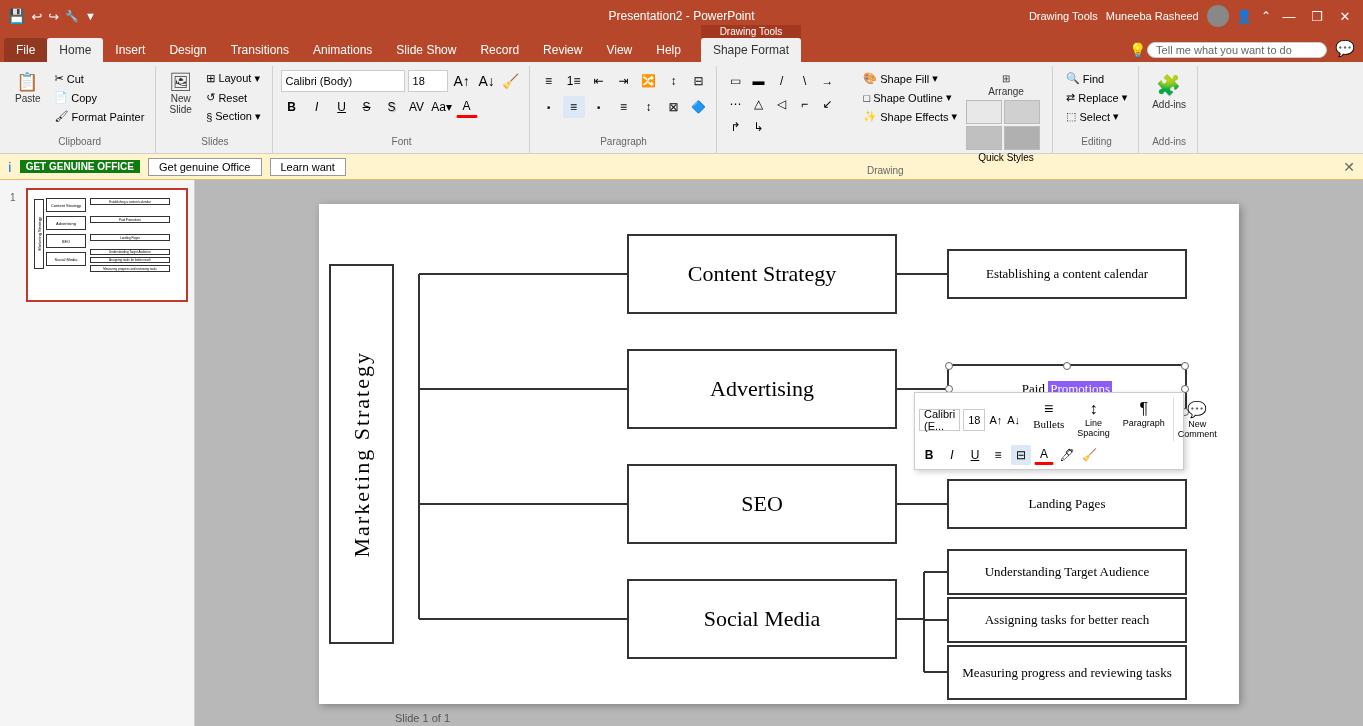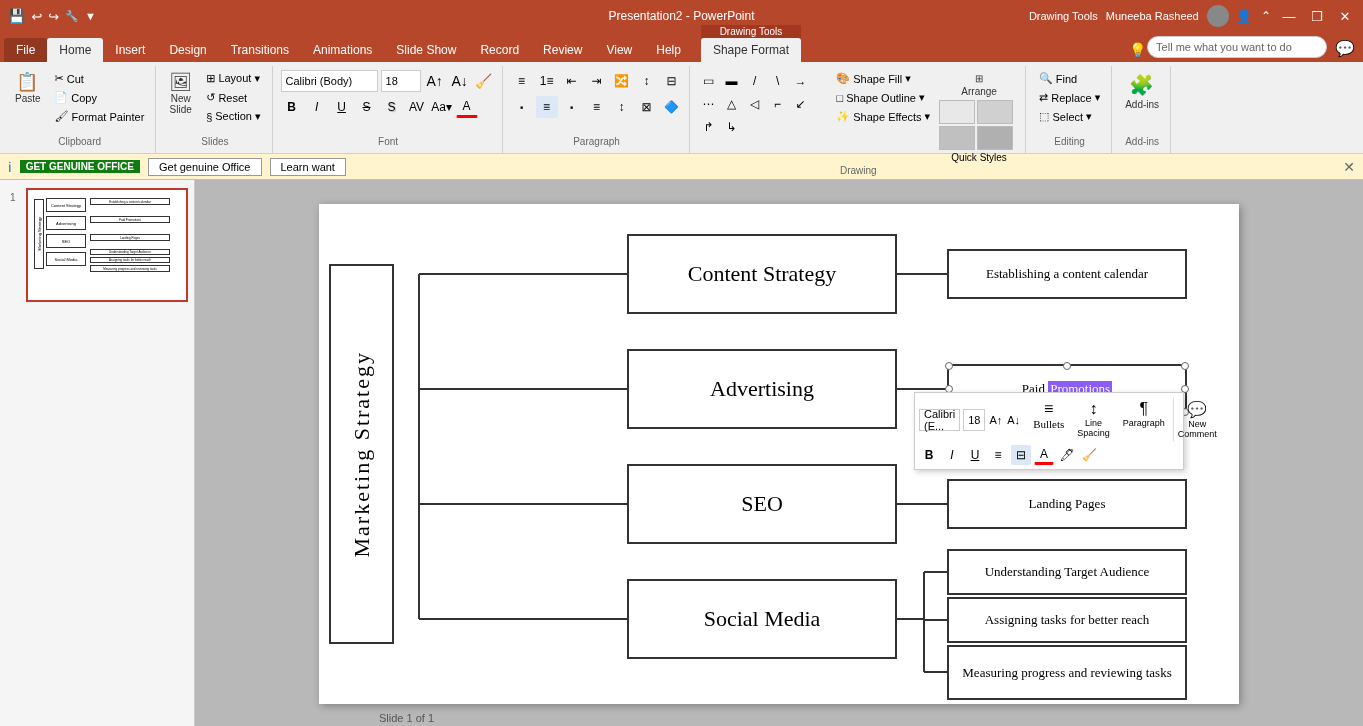"Tell me what you want" .tell-me { height: 22px -> 16px }
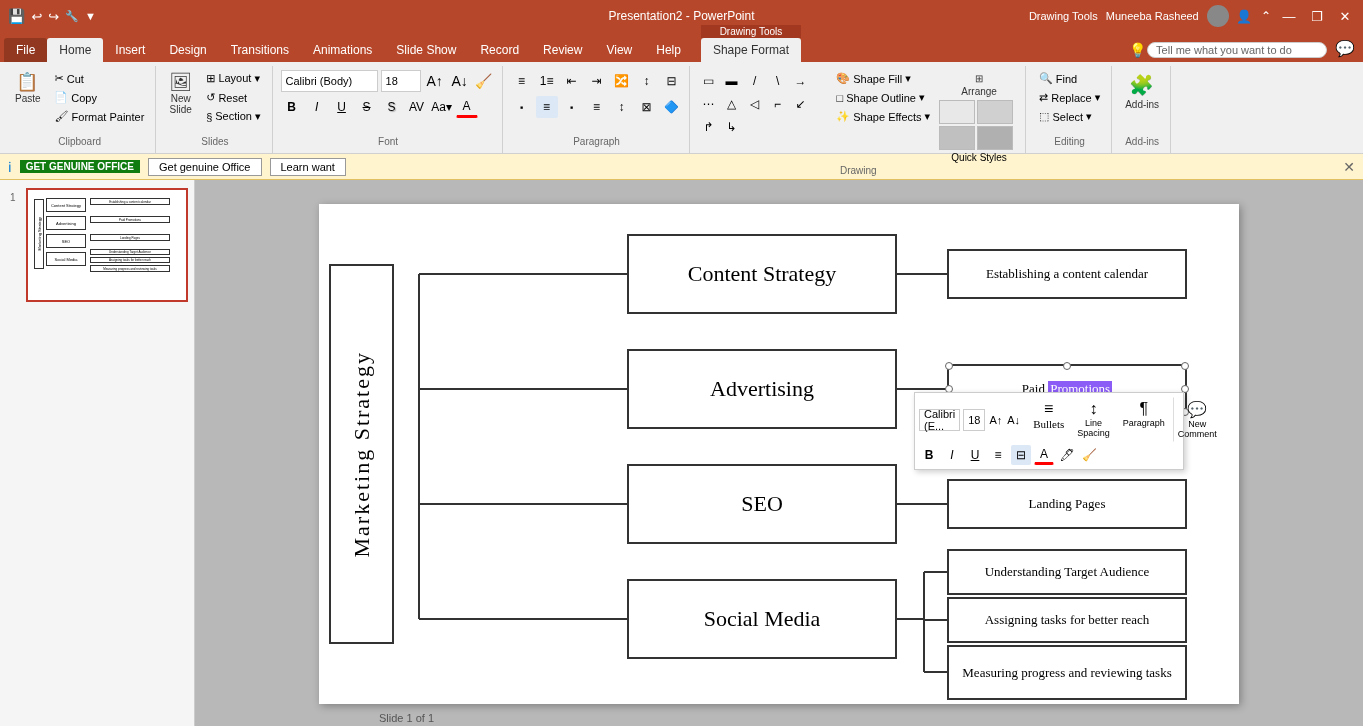"Calibri (Body)" .font-name-box { width: 97px -> 124px }
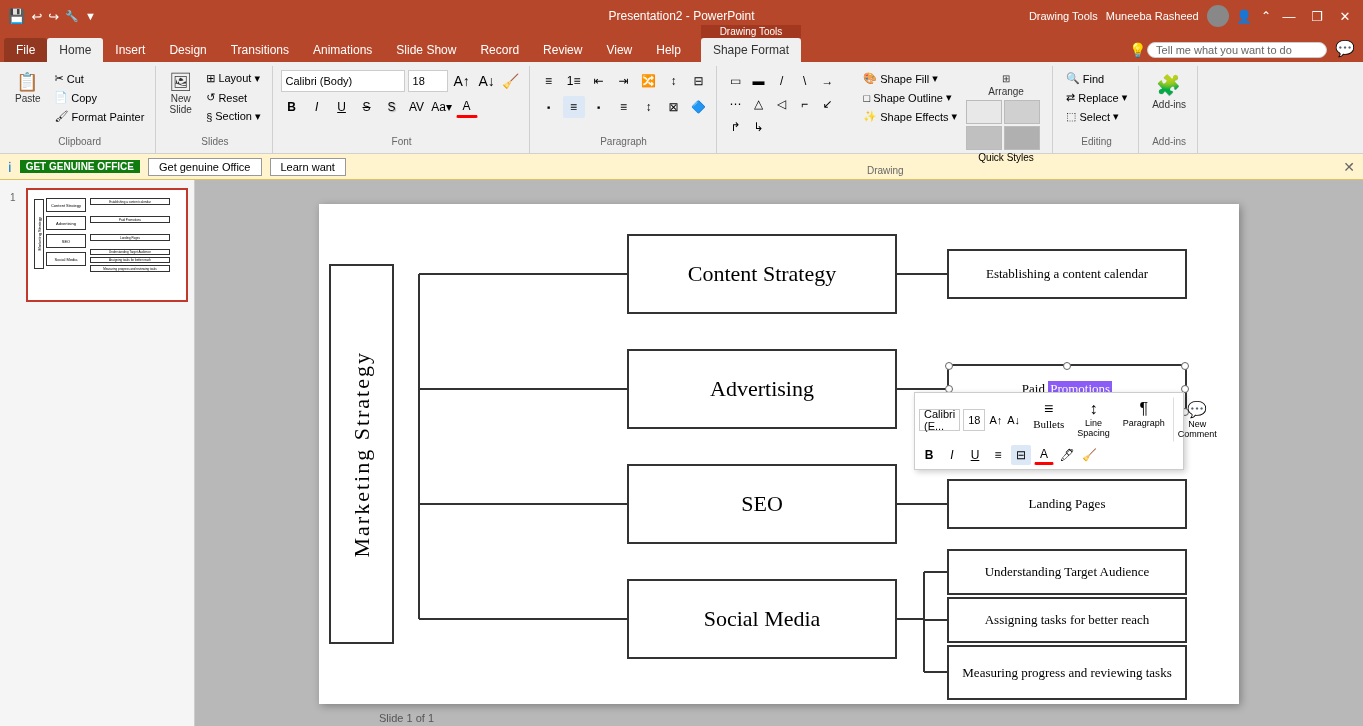"Slide 1 of 1" div { left: 184px -> 200px }
